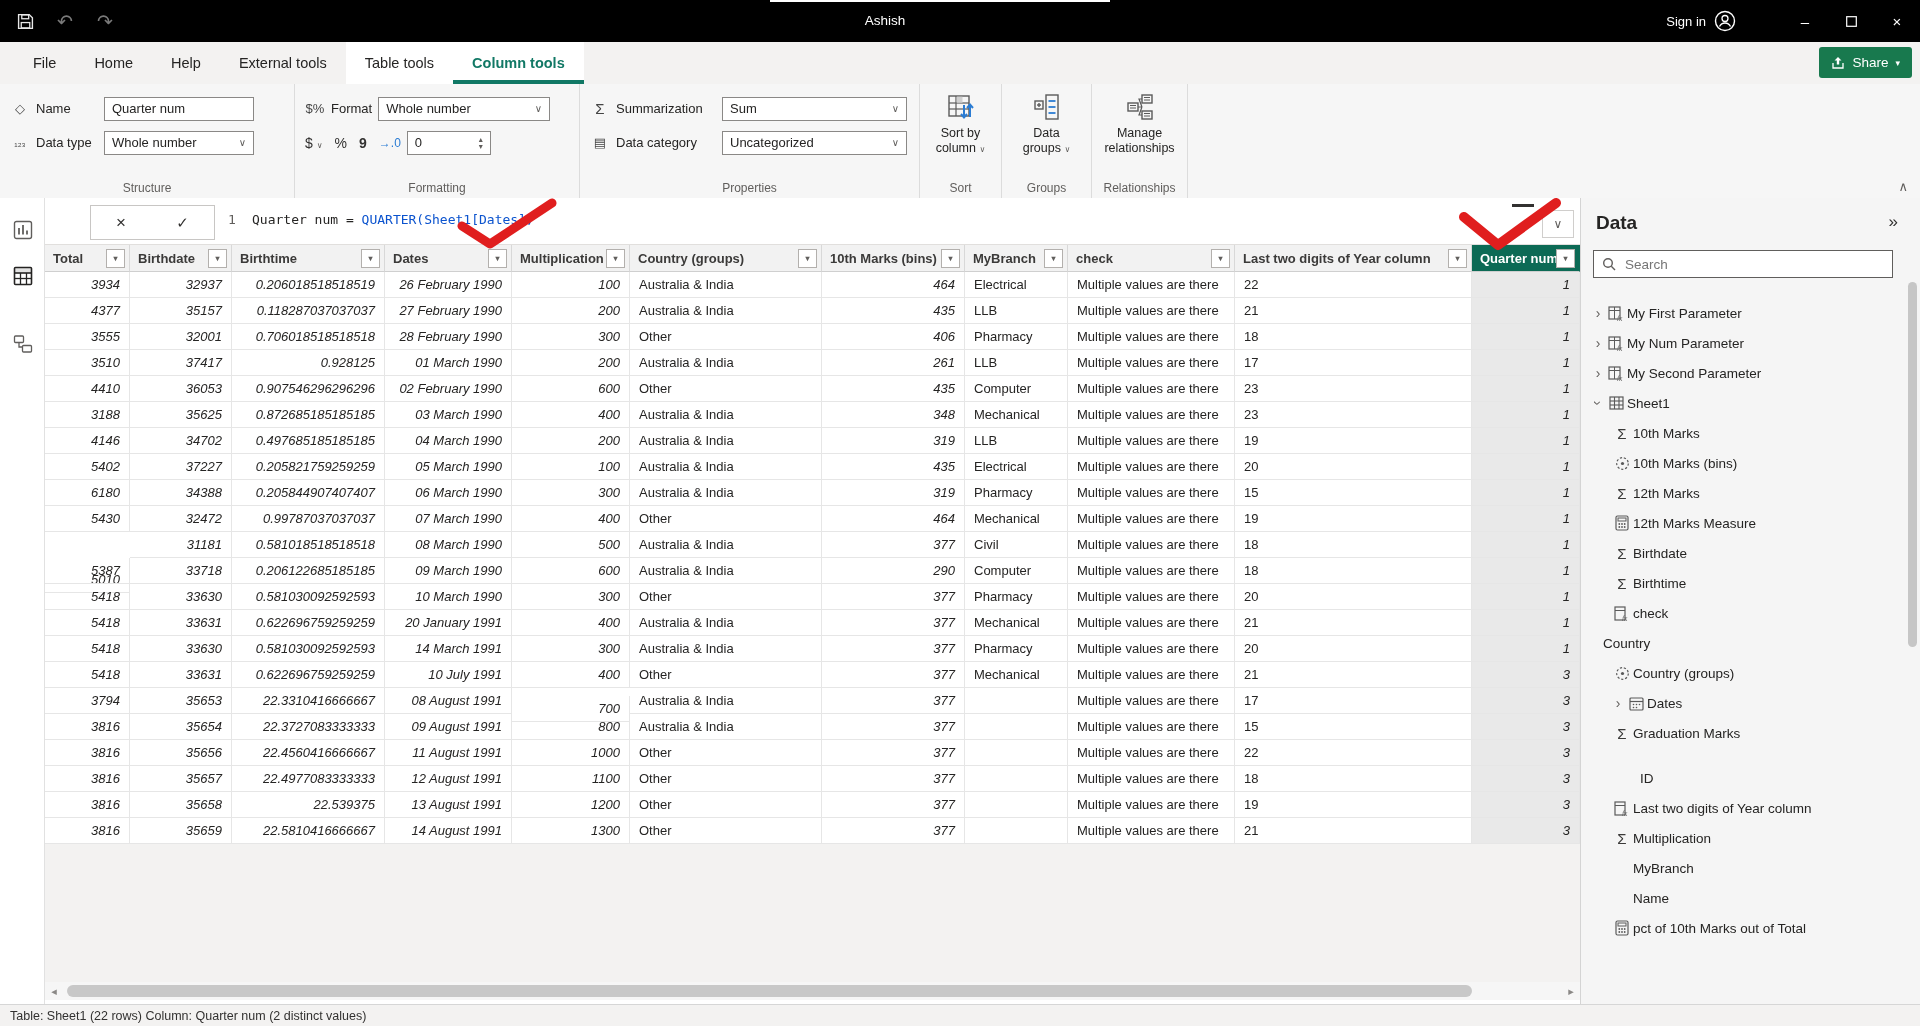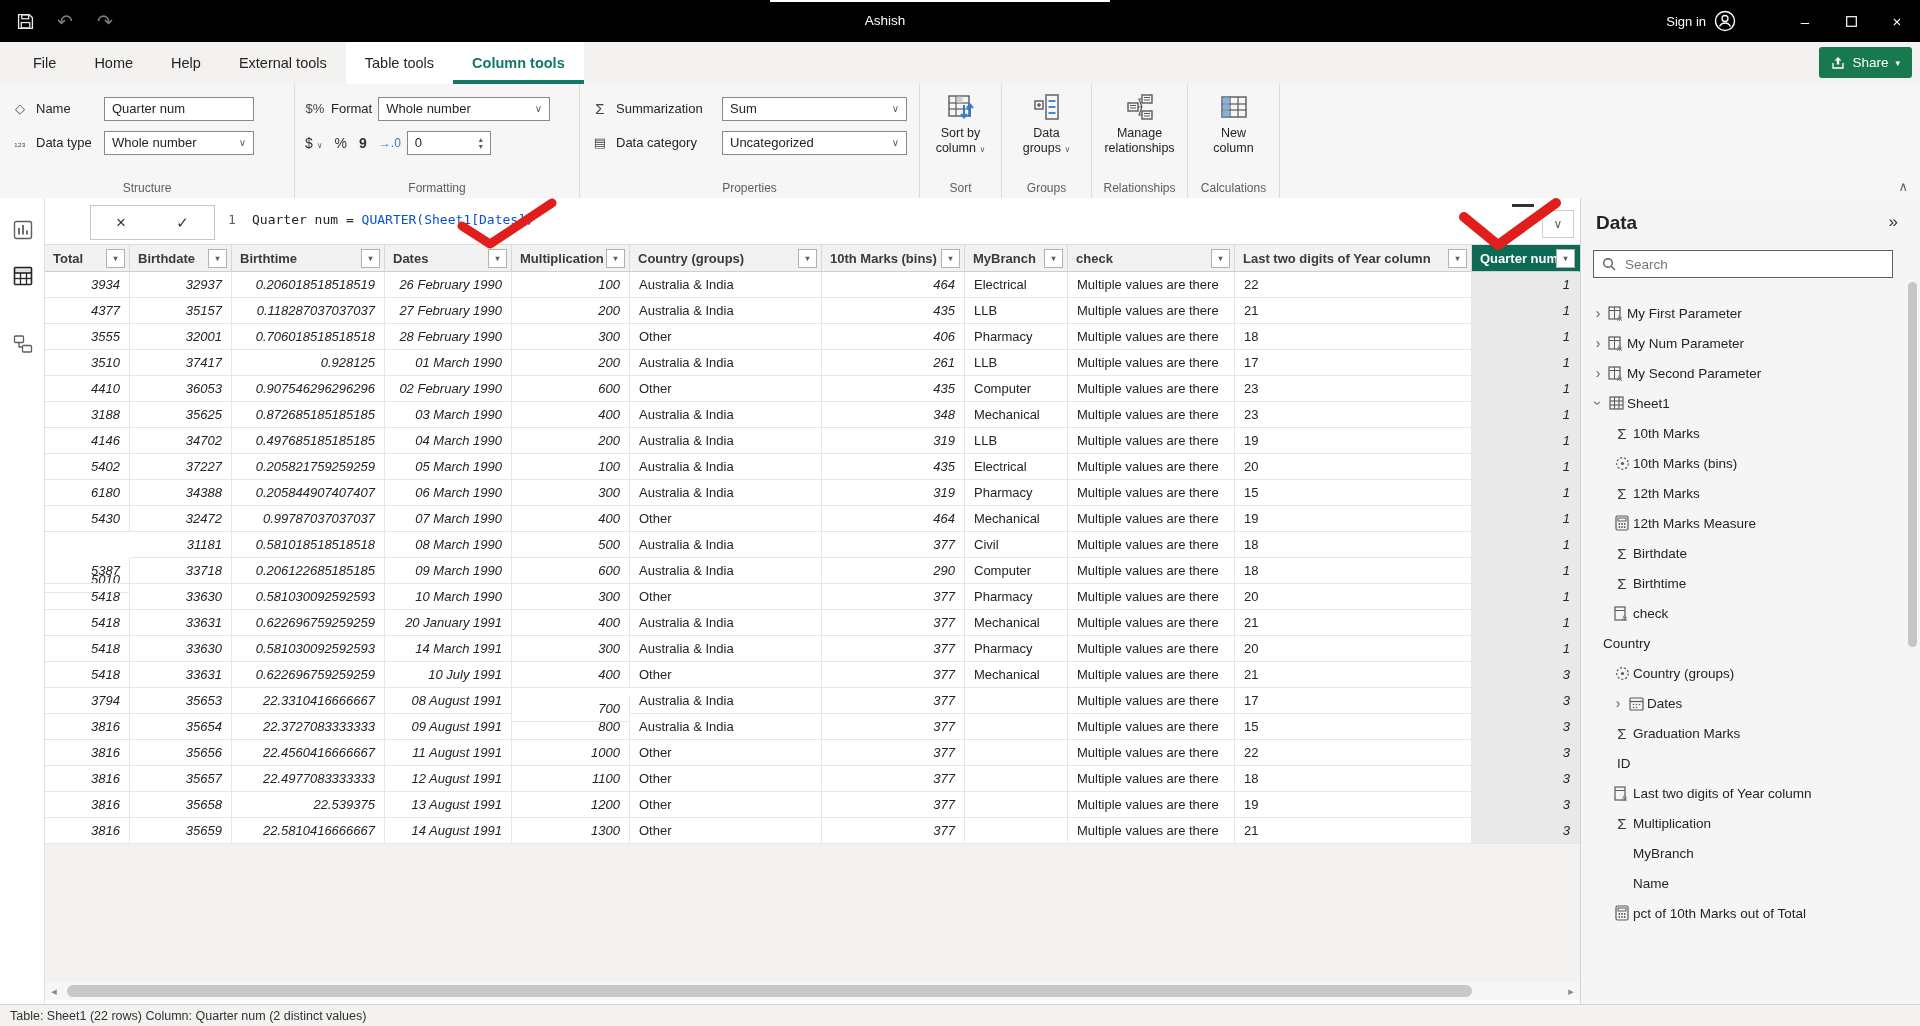"New" div.rgroup { html: <div> <div> <span> <svg> <rect></rect> <line></line> <line></line> <line></line> <line></line> <rect></rect> <rect></rect> <rect></rect> </svg> </span> <span><span>New</span><br><span>column</span></span> </div> <div>Calculations</div> </div> -> none }
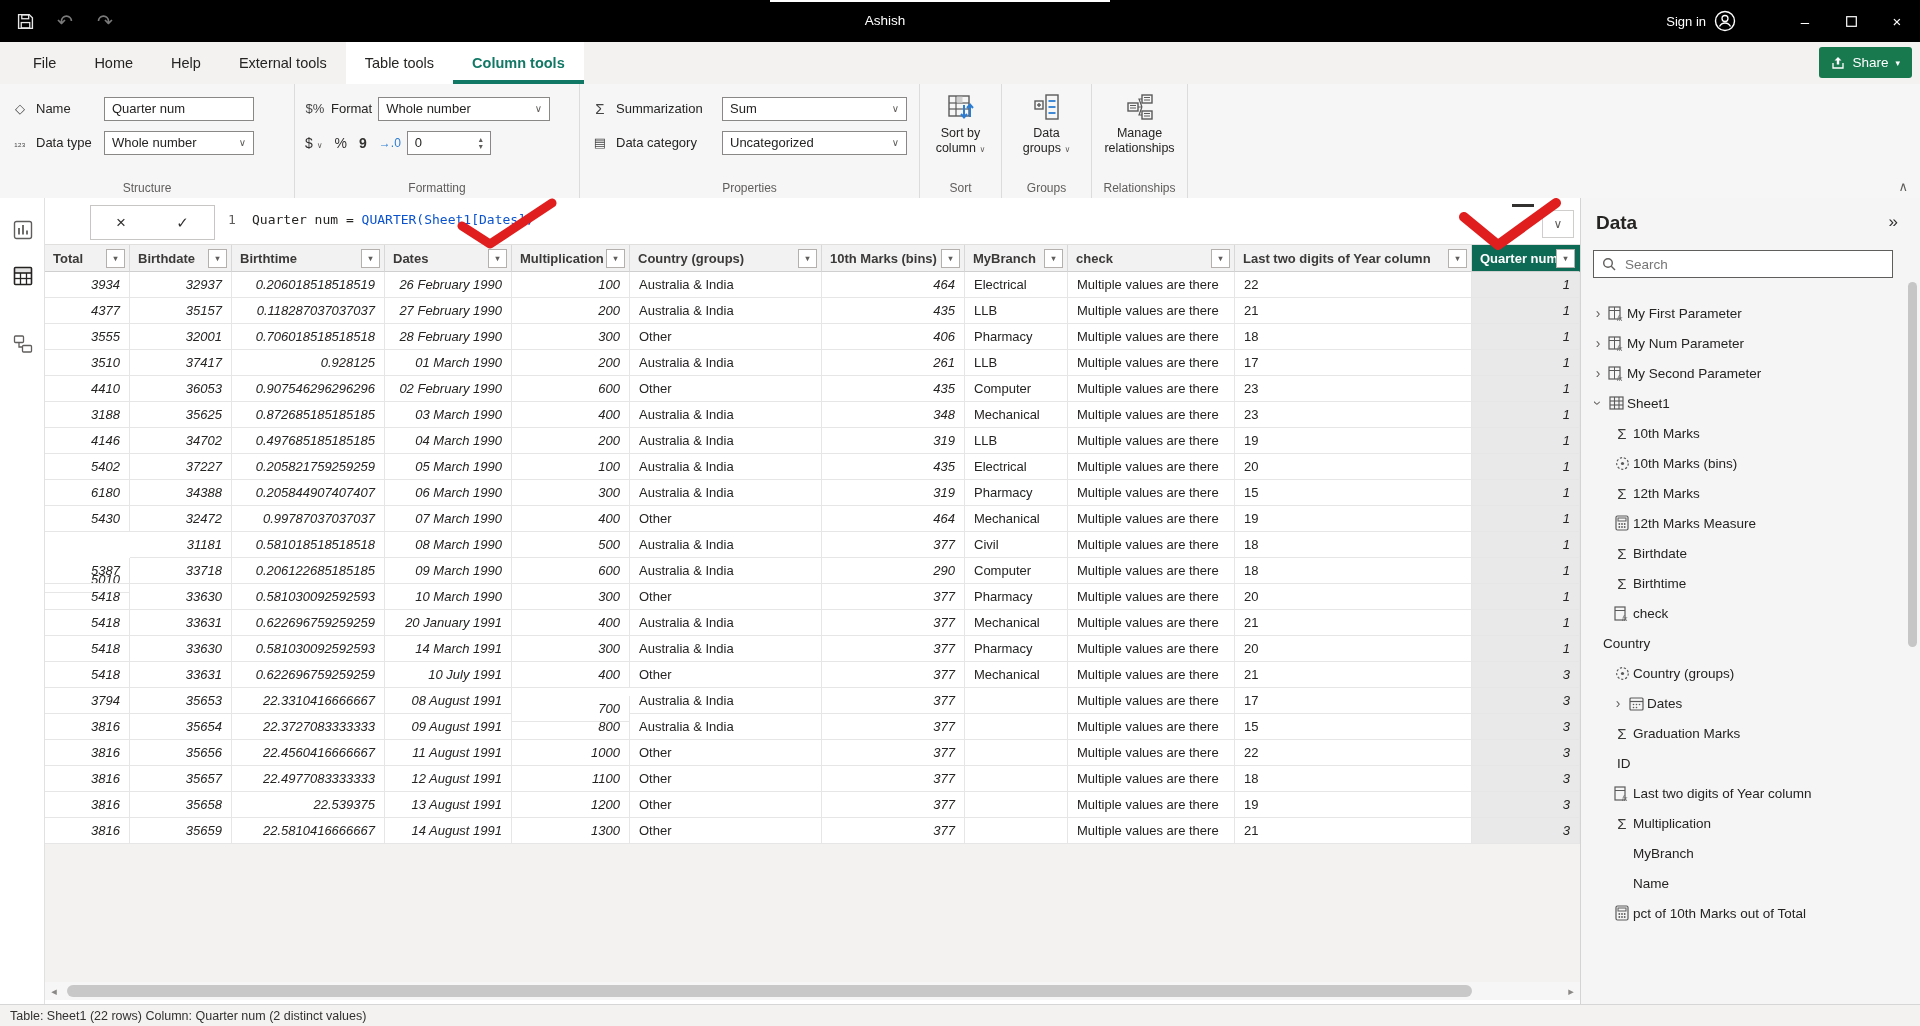"ID" div.dp-item { margin-top: none -> 15px; padding-left: 14px -> 37px }
